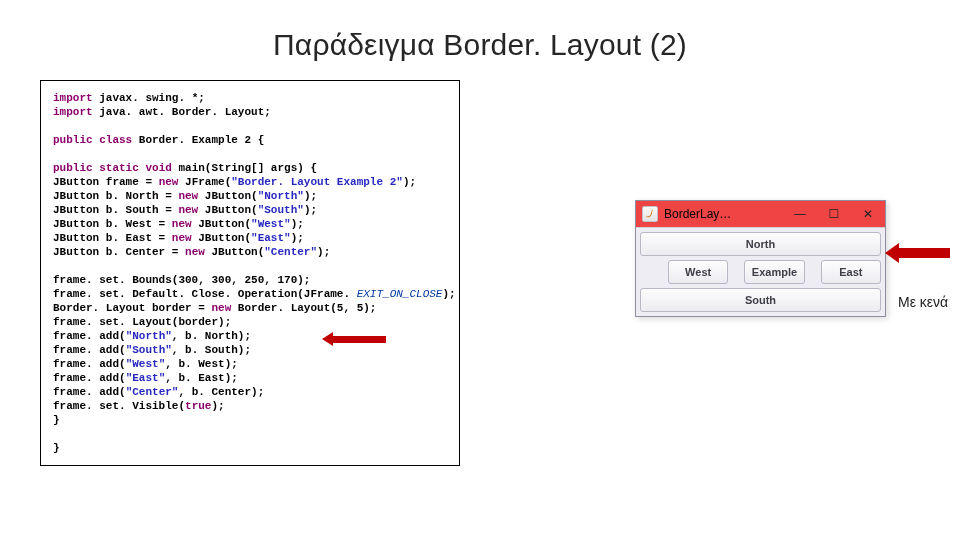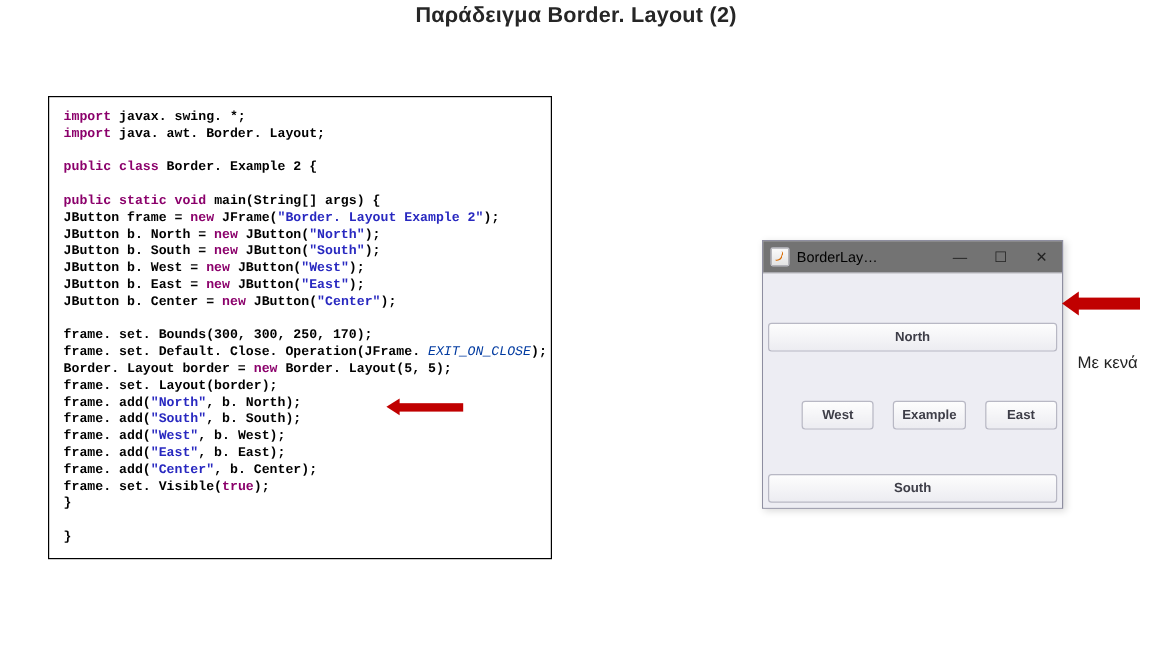"Παράδειγμα Border. Layout (2)" .title { font-size: 18px -> 30px; font-weight: 700 -> 400; padding-top: 2px -> 28px }
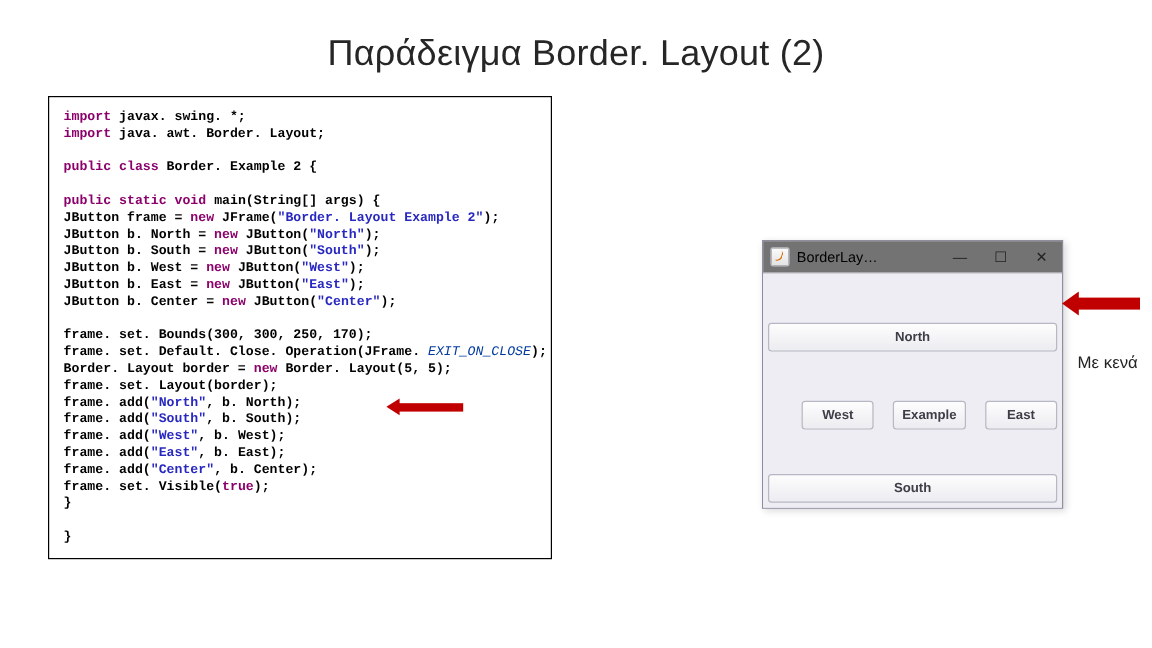"BorderLay…" .win-title-bar { background: #737373 -> #ef4444 }
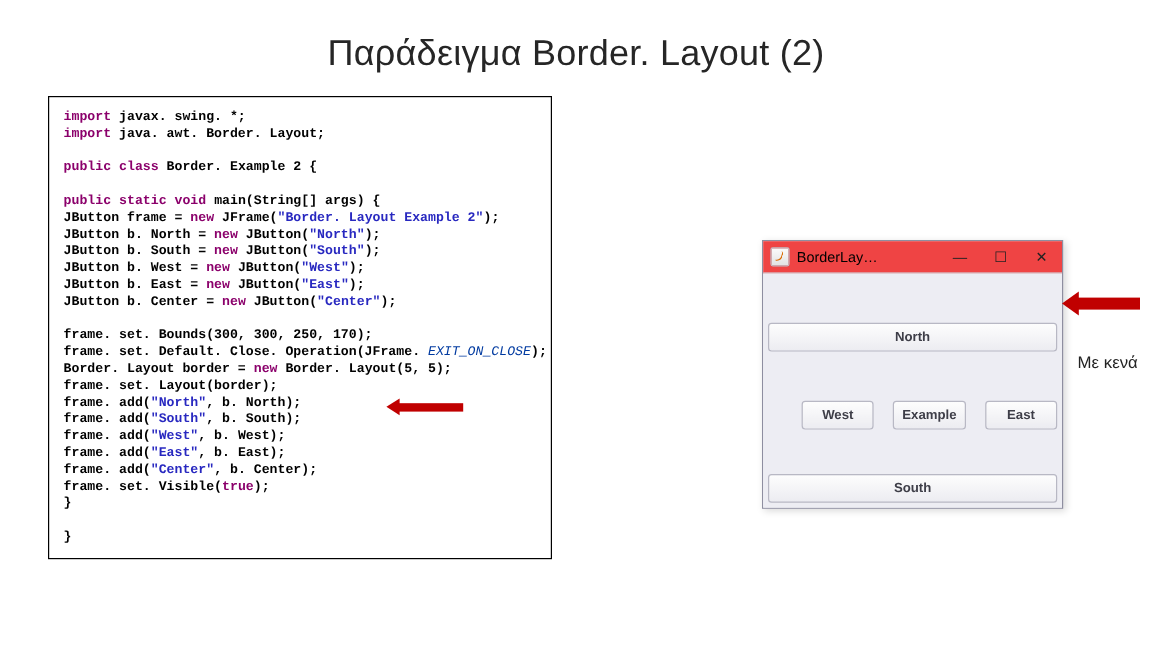"North" .swing-btn { margin-top: 37px -> none }
